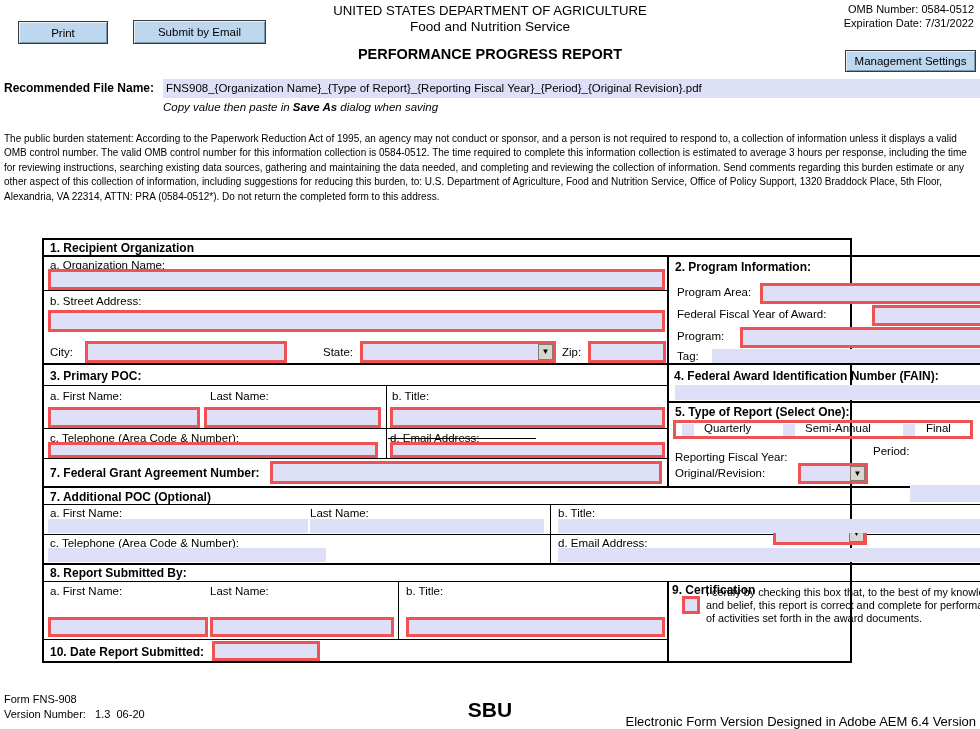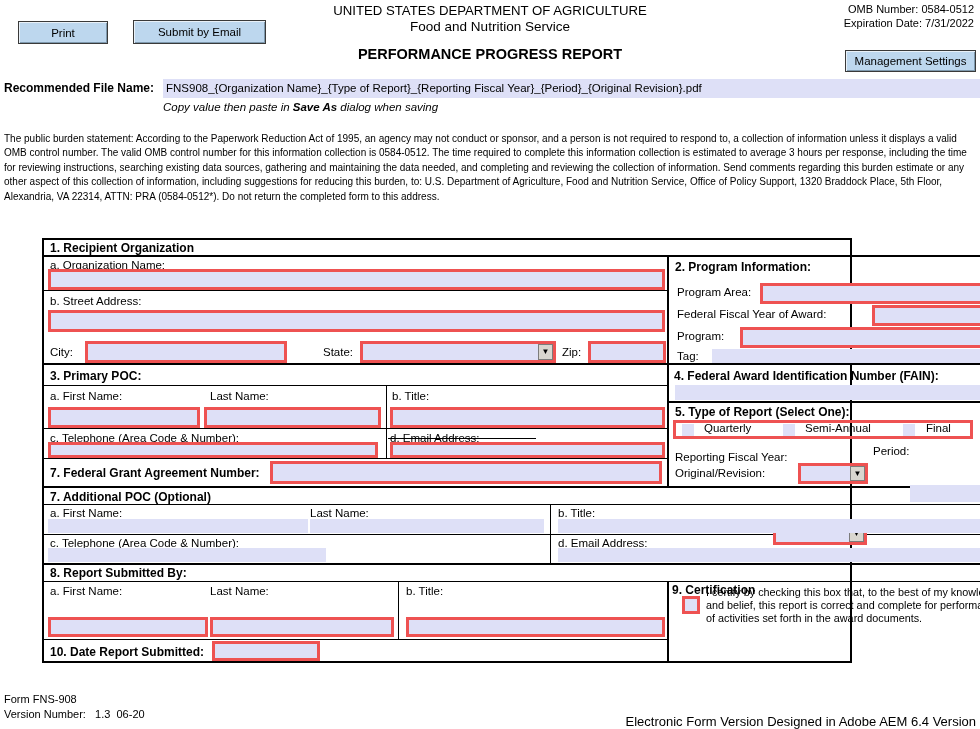"SBU" div.abs { html: none -> <div>SBU</div> }
